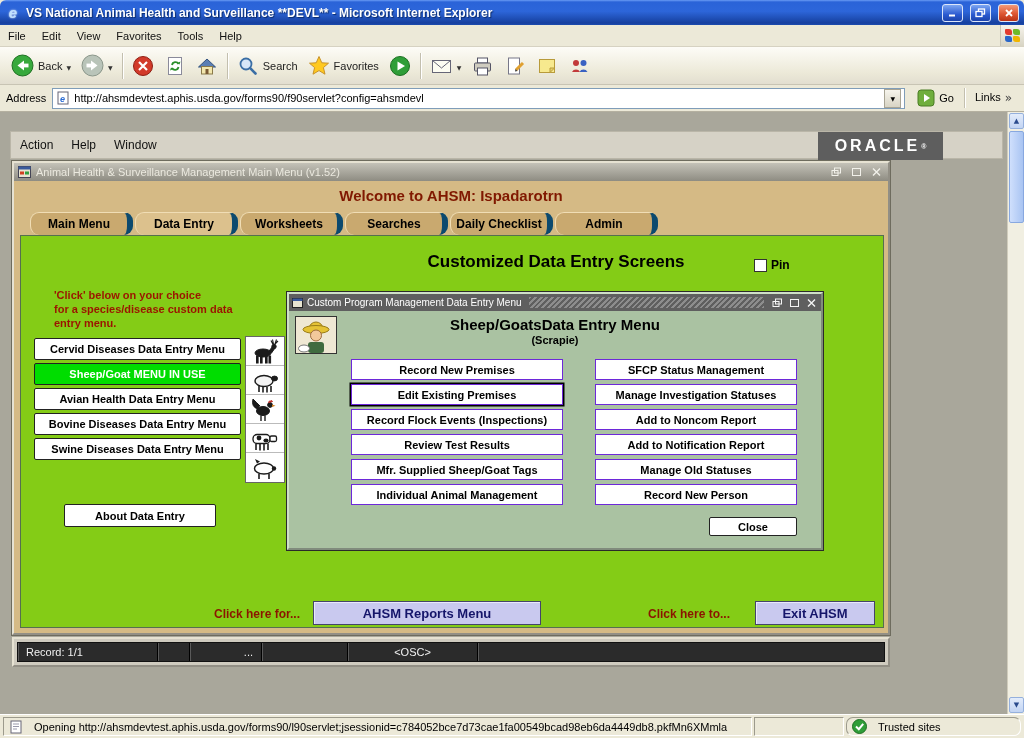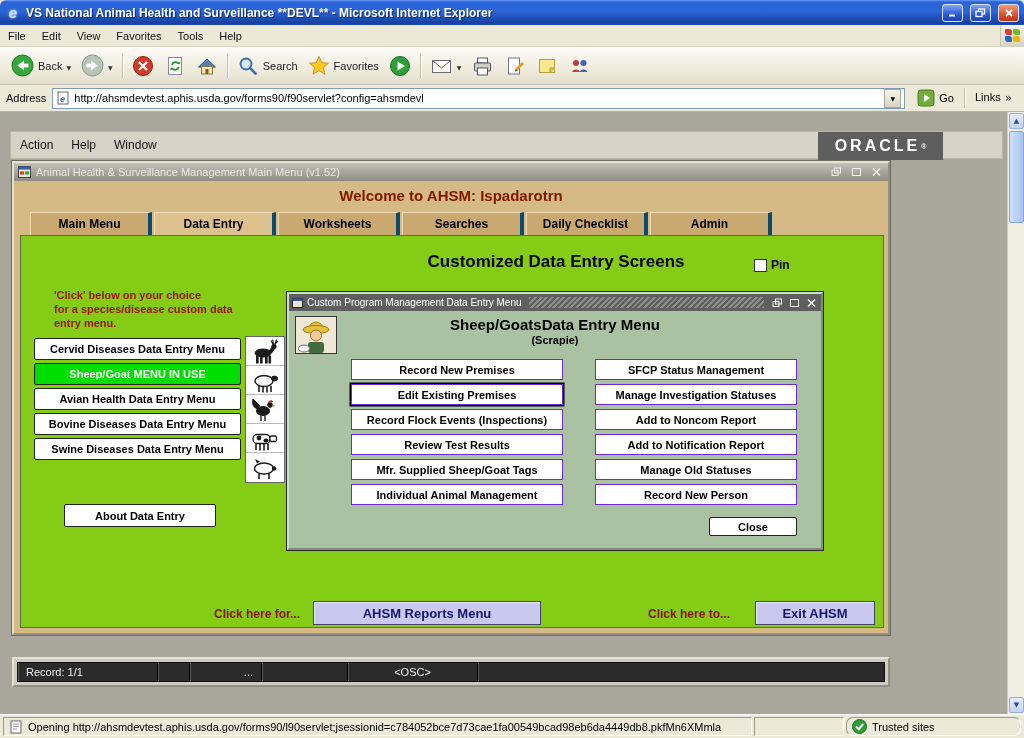"Main Menu" .tab { border-radius: none -> 9px; border-right: 4px solid #0c4a6e -> 6px solid #0c4a6e; width: 122px -> 103px }
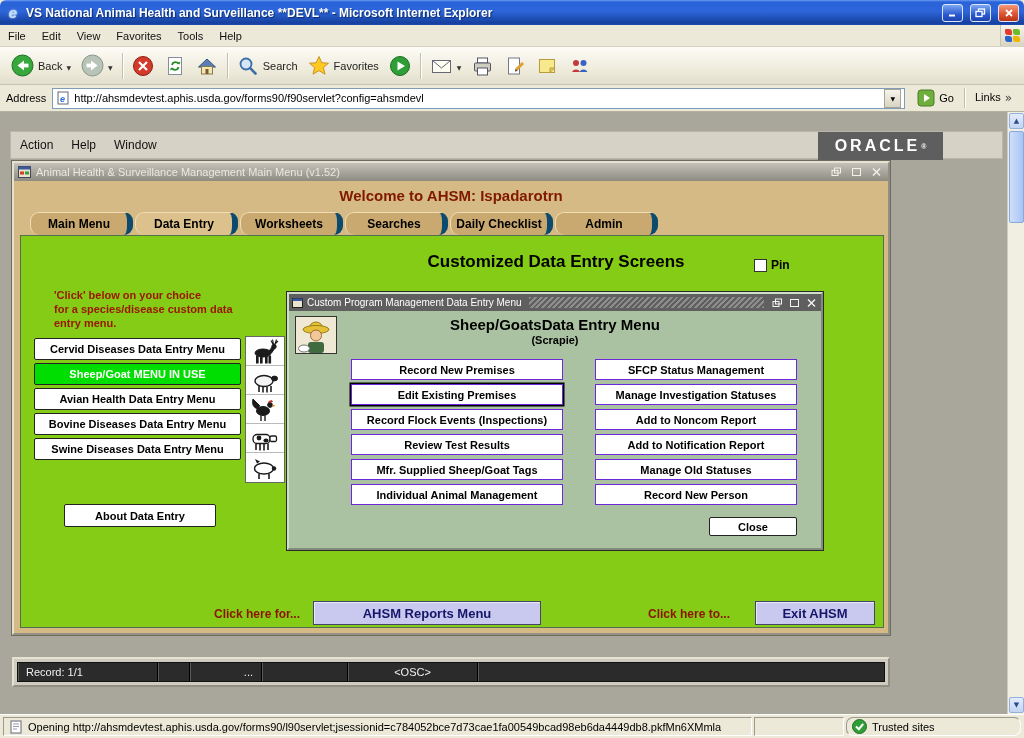"Record: 1/1" .msgbar { margin-top: 20px -> none }
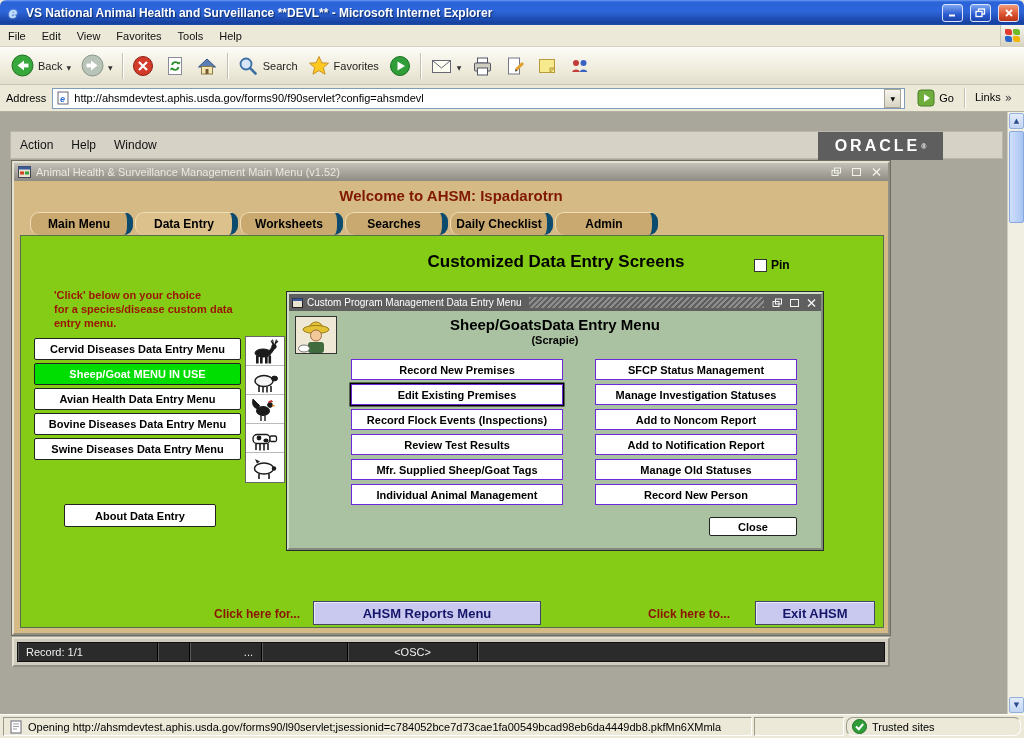"Opening" .sb-cell { gap: 5px -> 11px }
